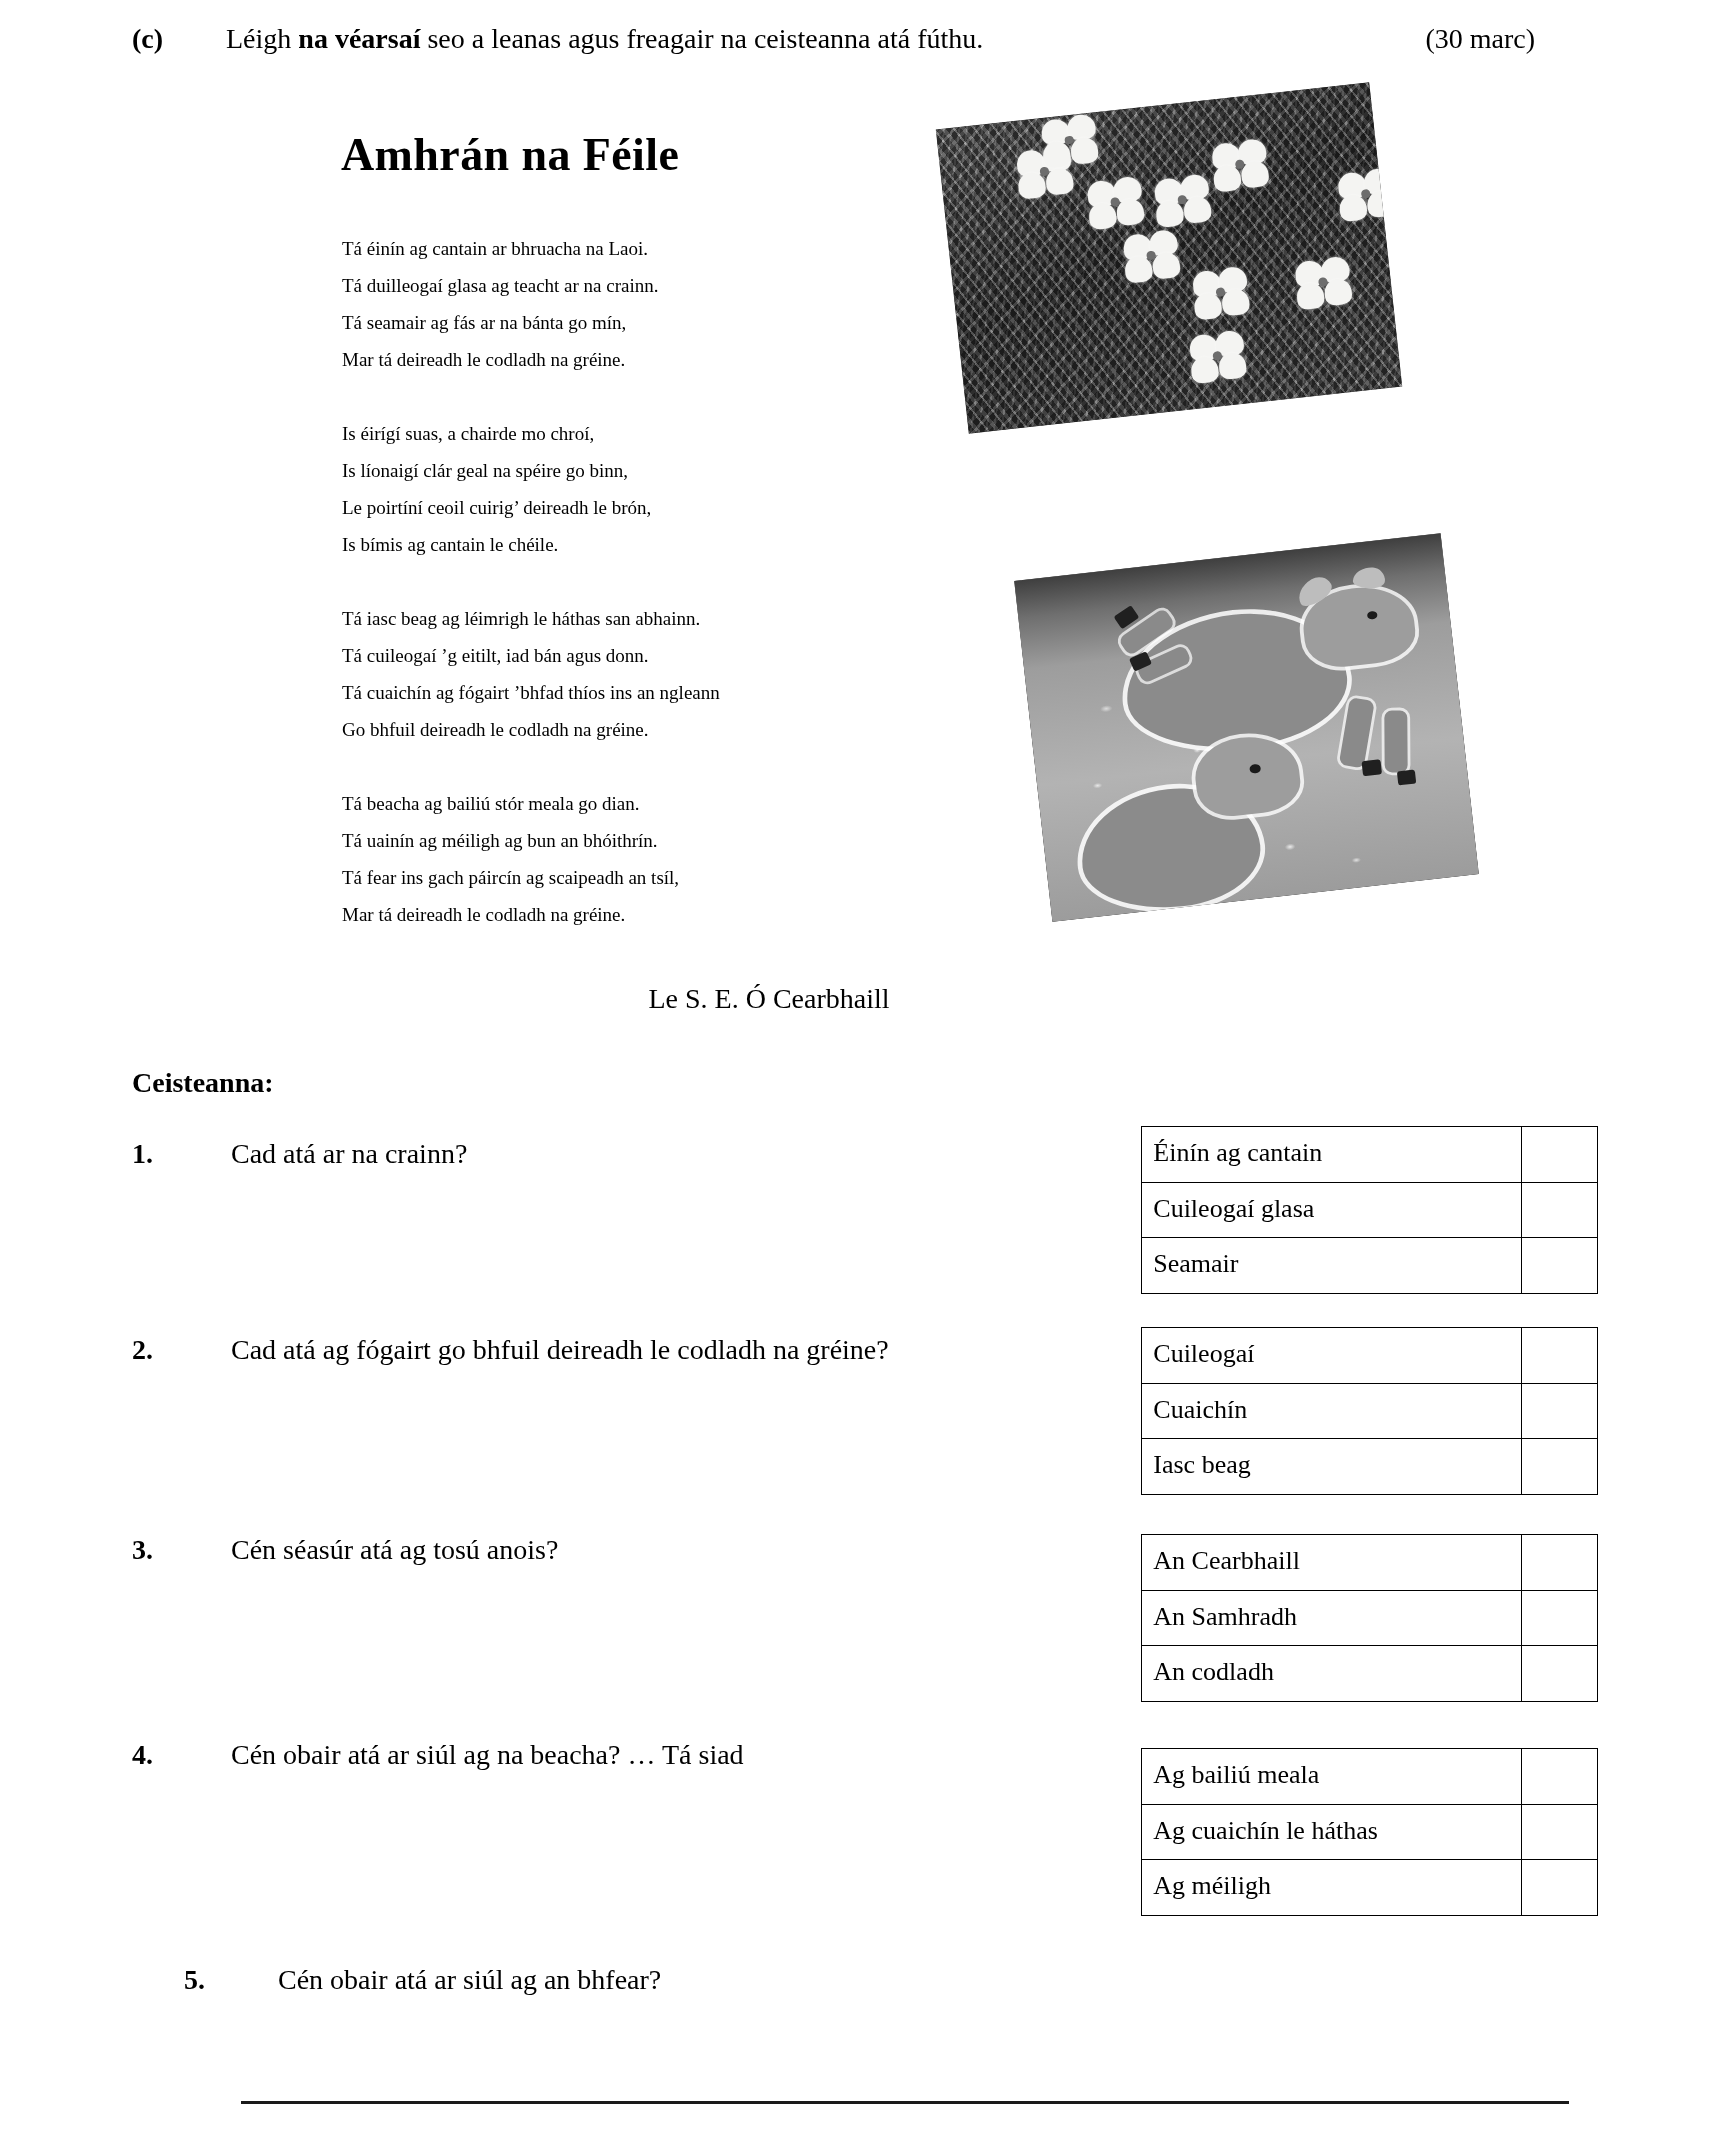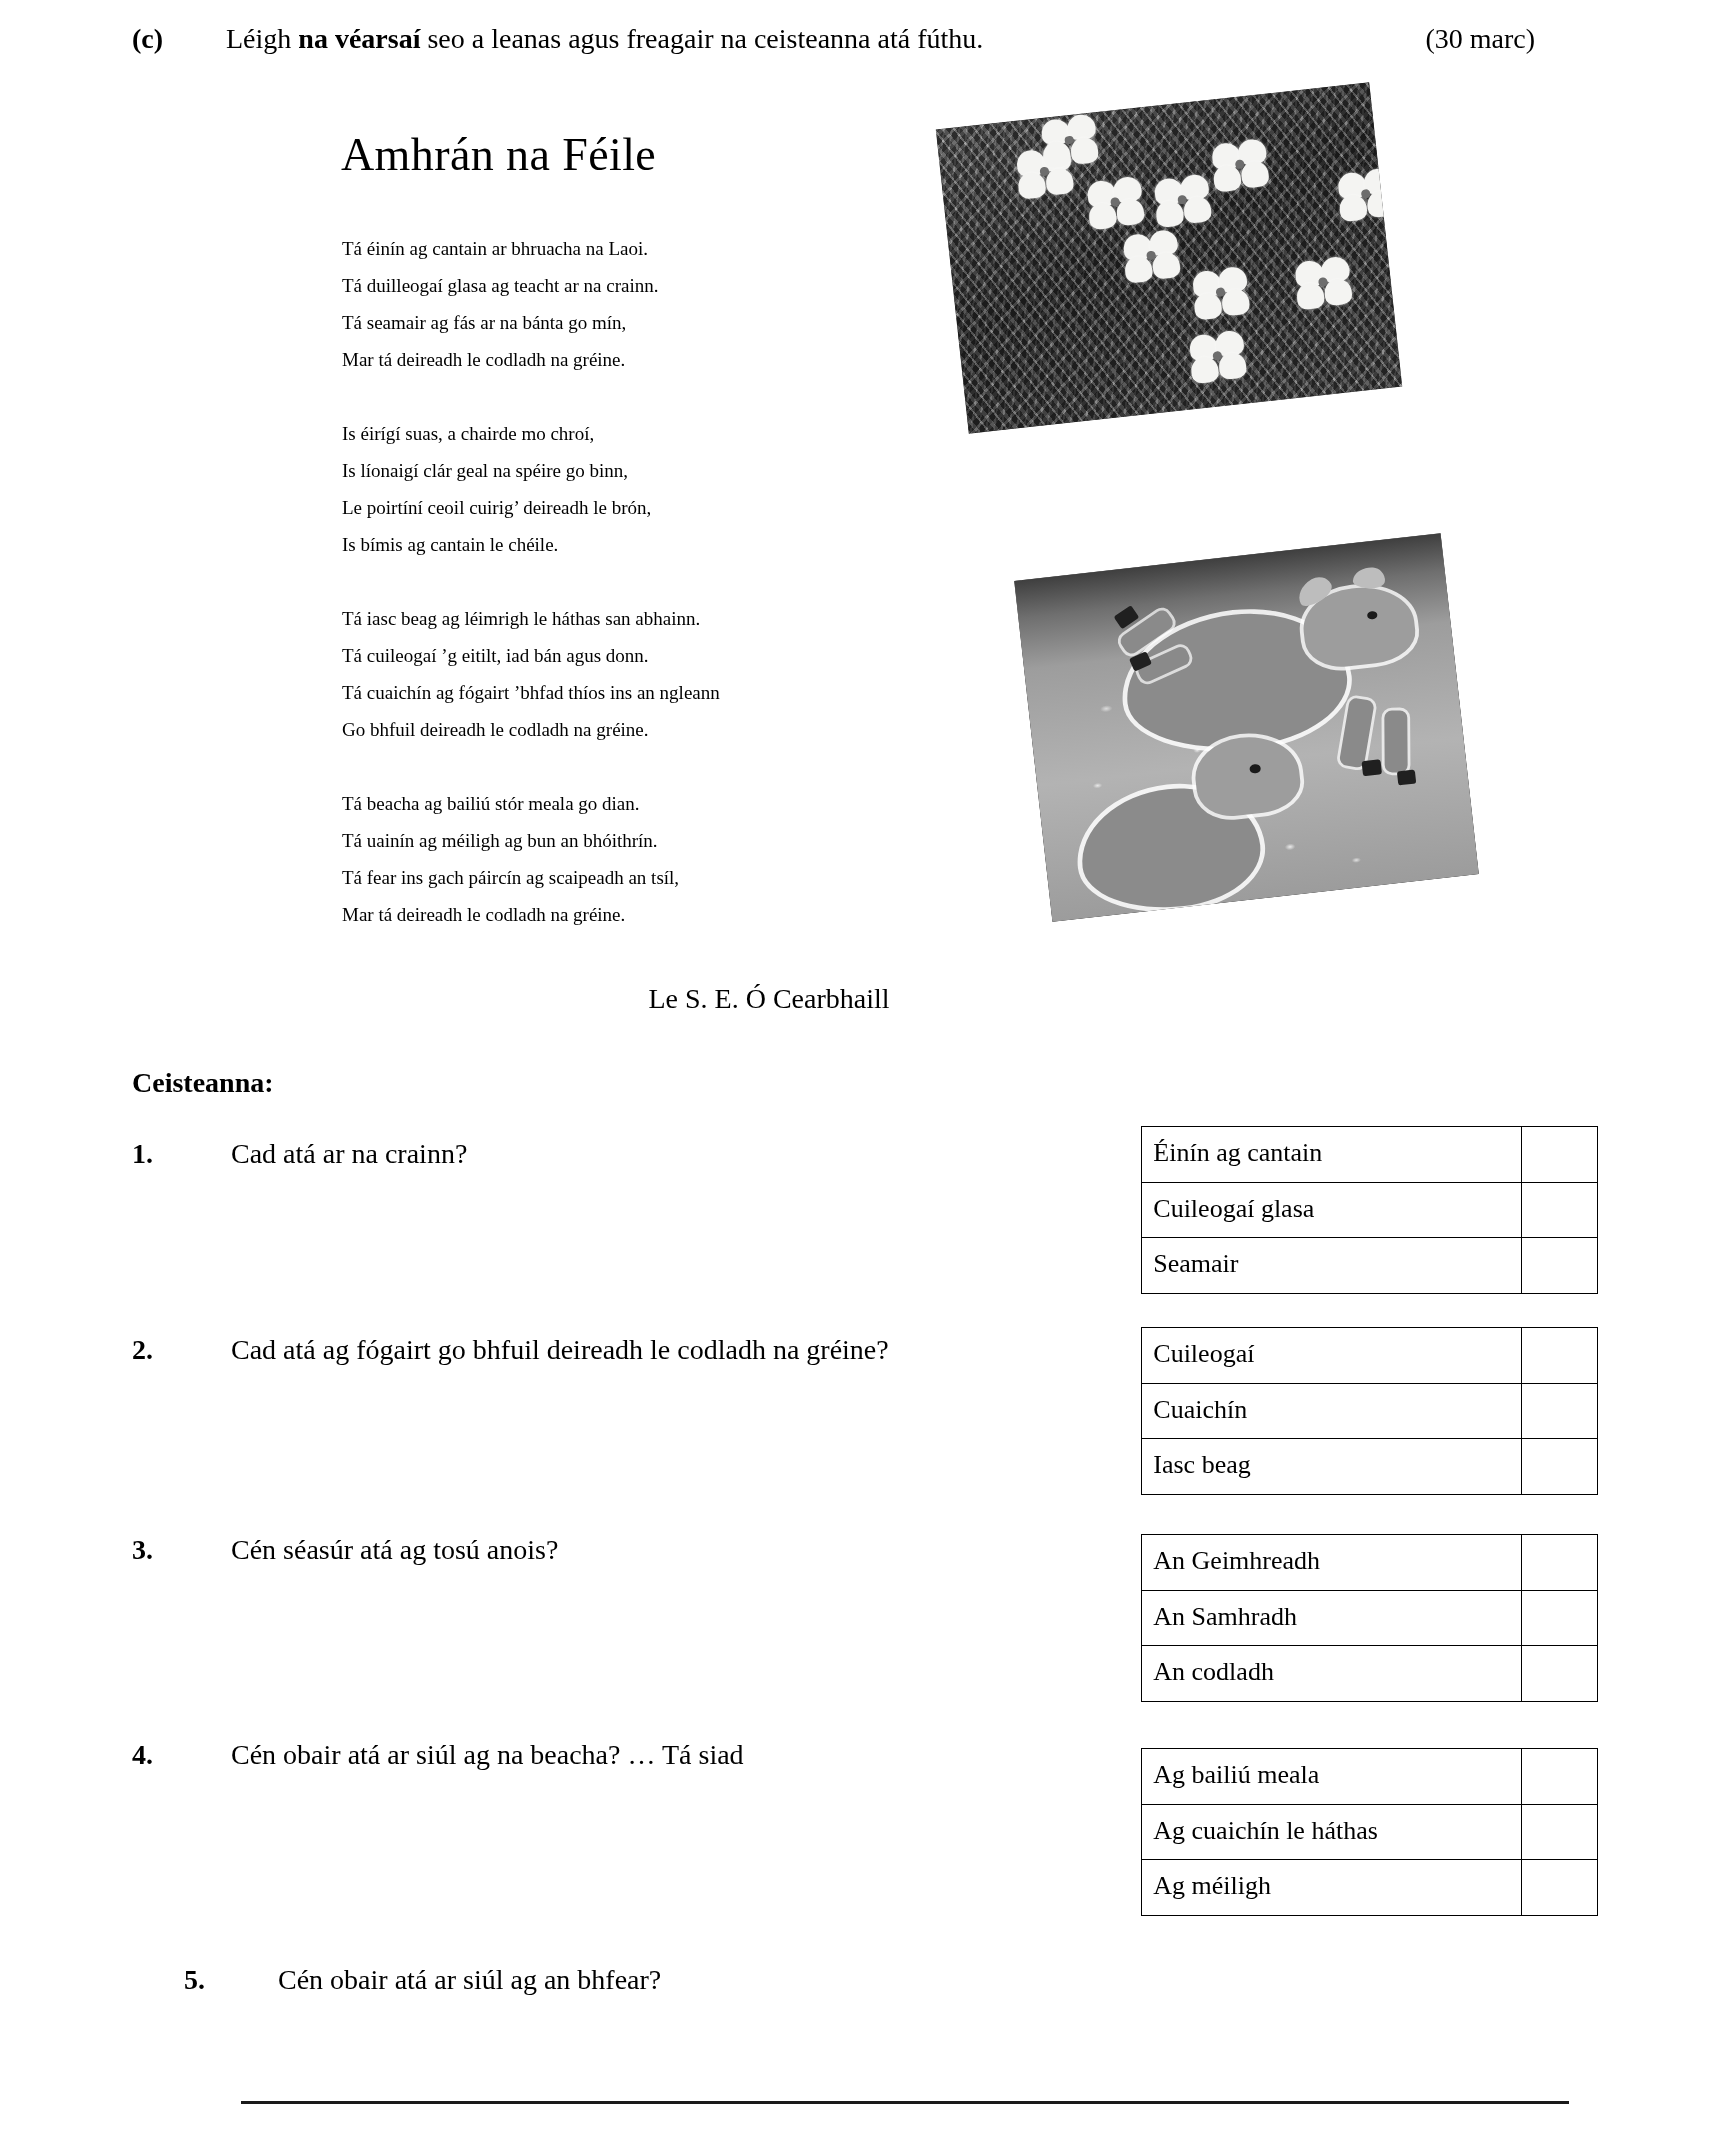"Amhrán na Féile" .poem-title { font-weight: normal -> bold }
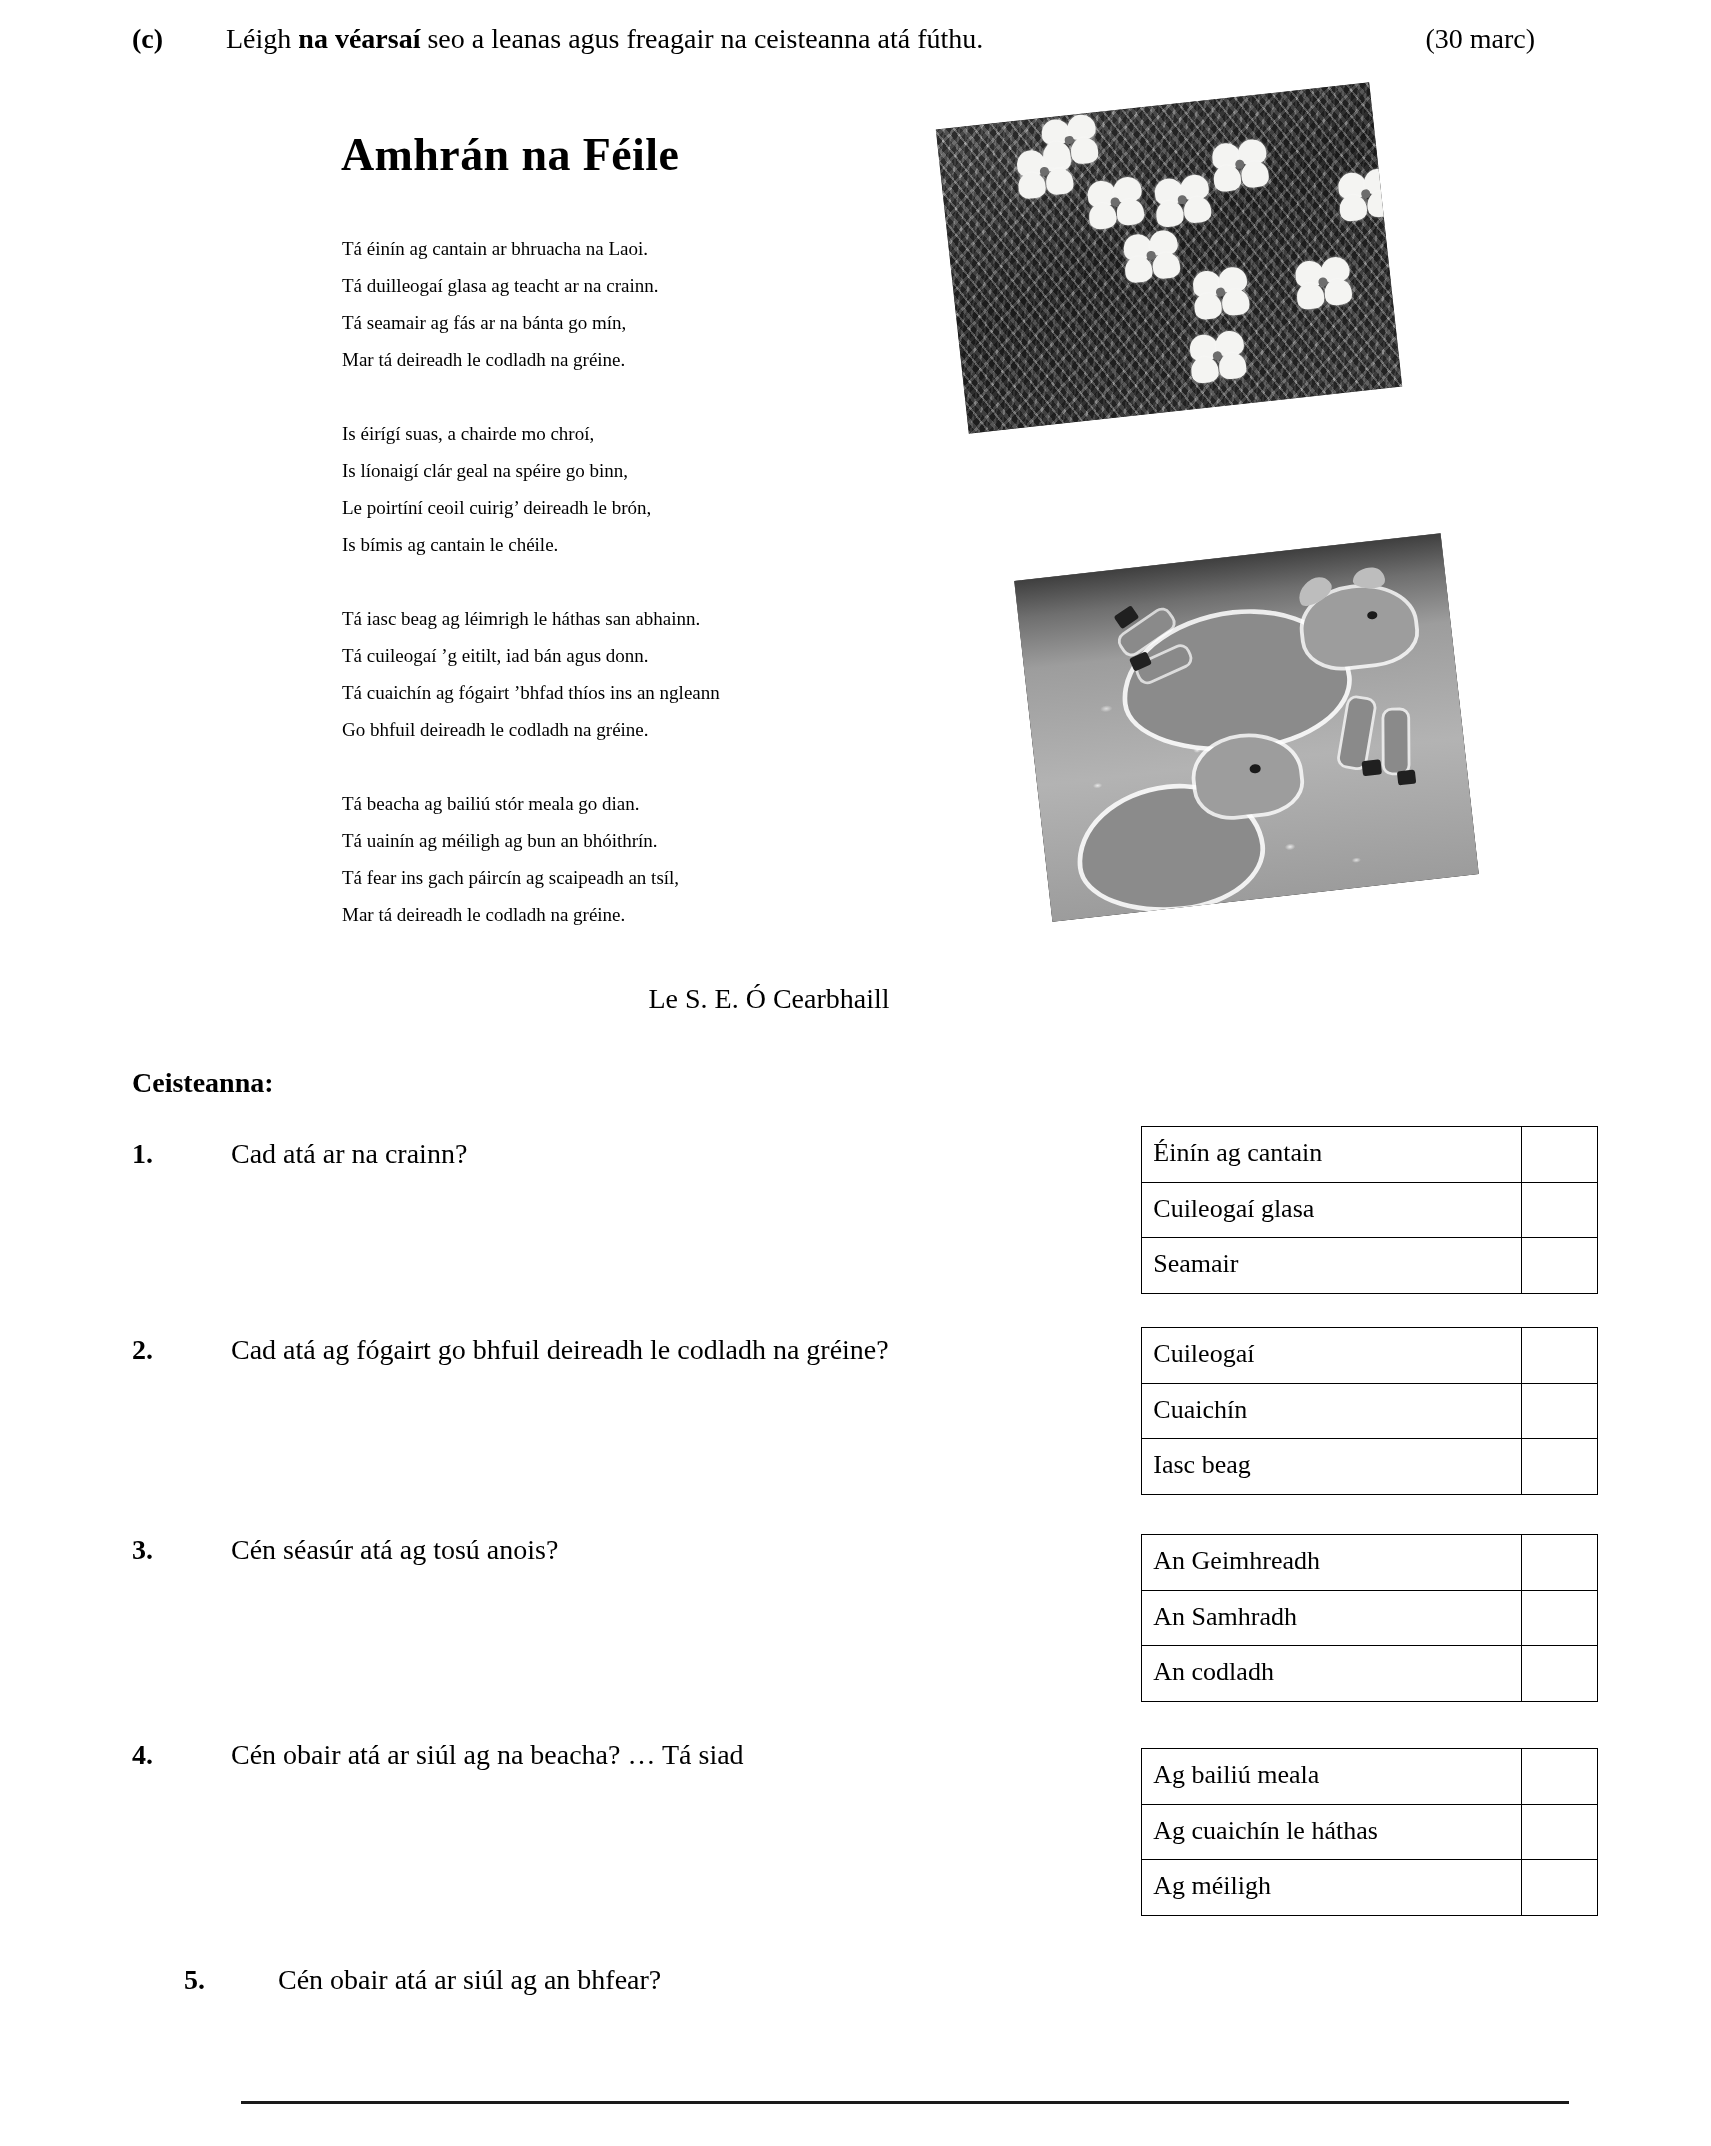"An Geimhreadh" td { text: Geimhreadh -> Cearbhaill }
